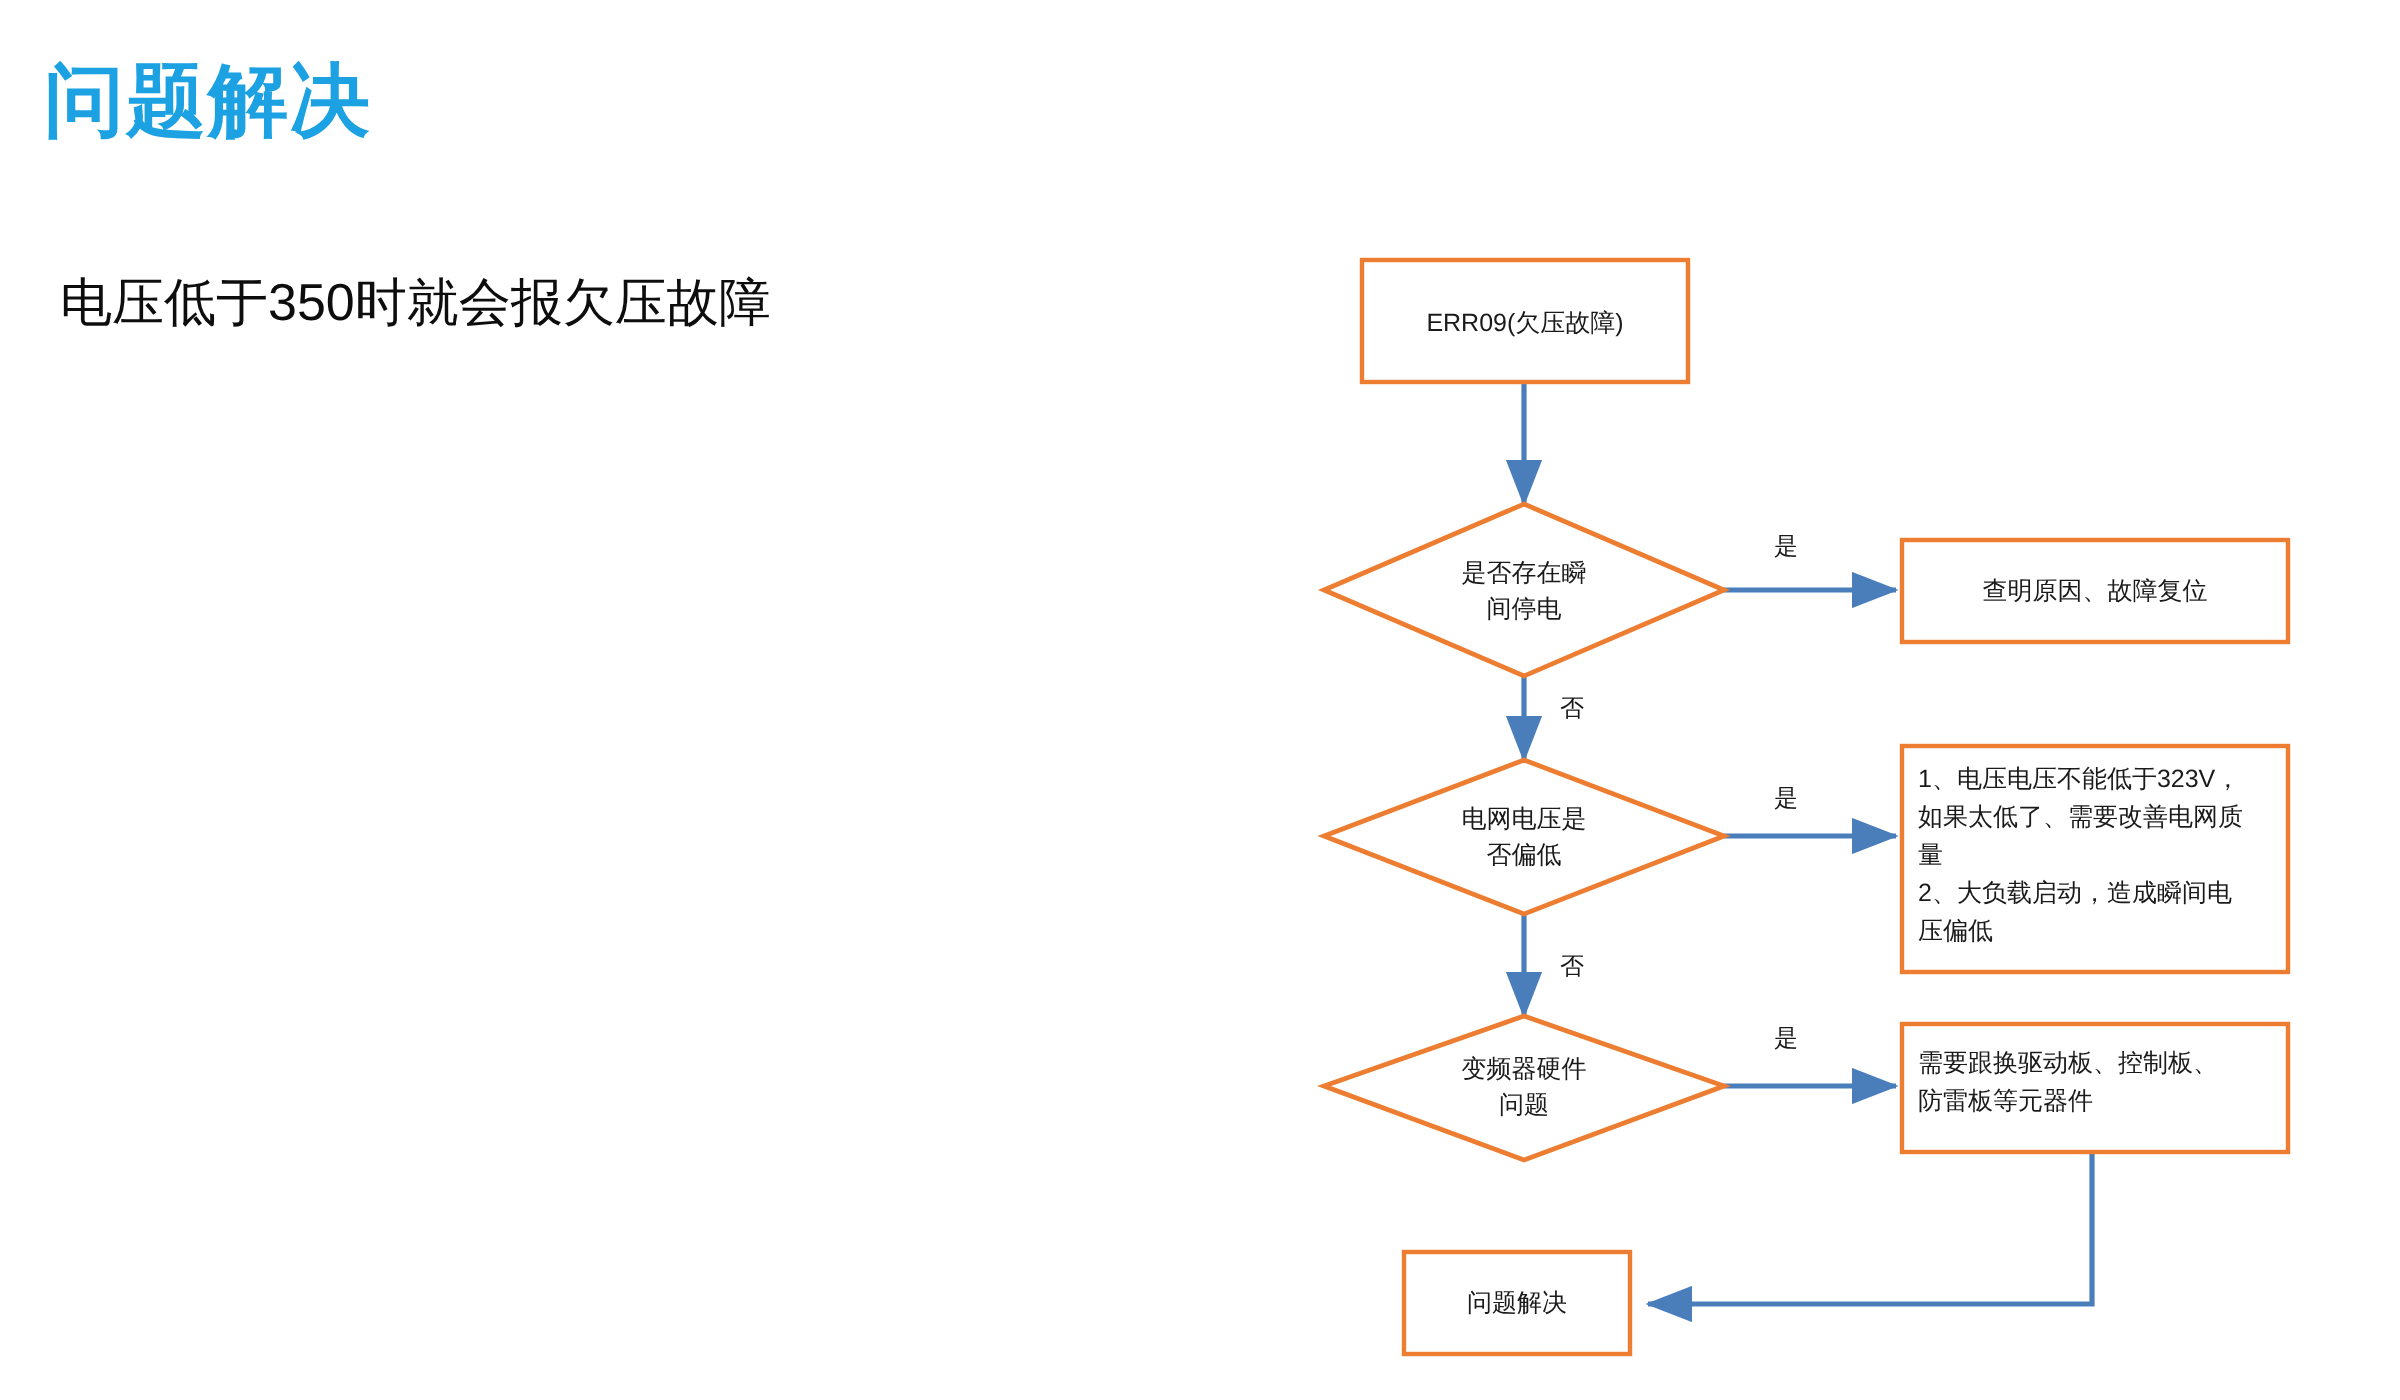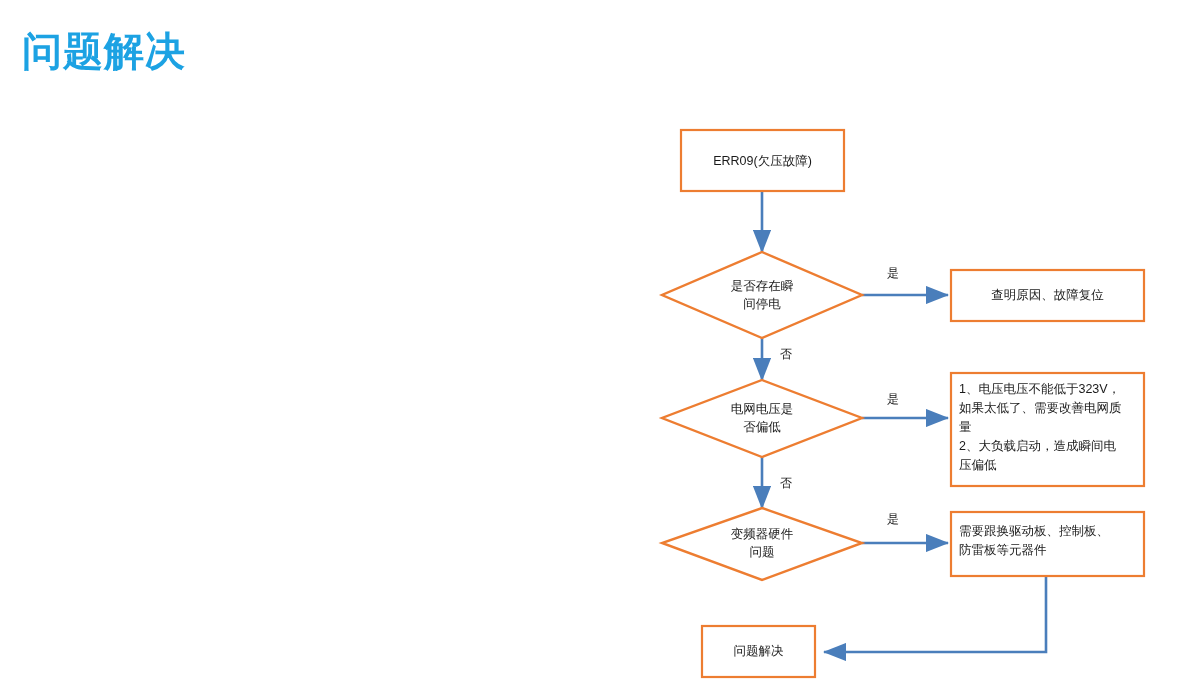"电压低于350时就会报欠压故障" span.body-line { html: none -> <span>电压低于350时就会报欠压故障</span> }
